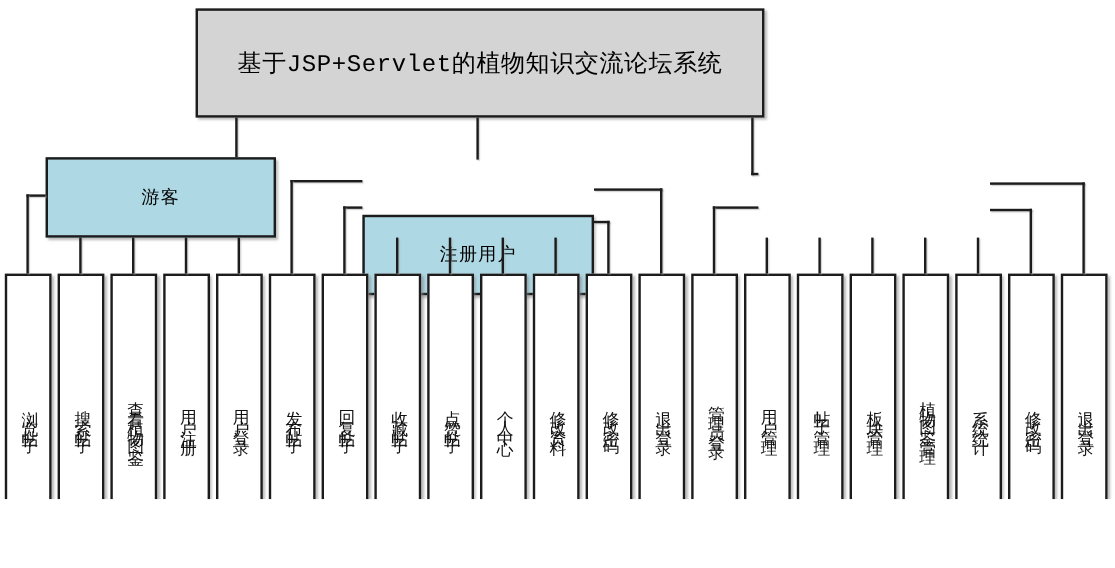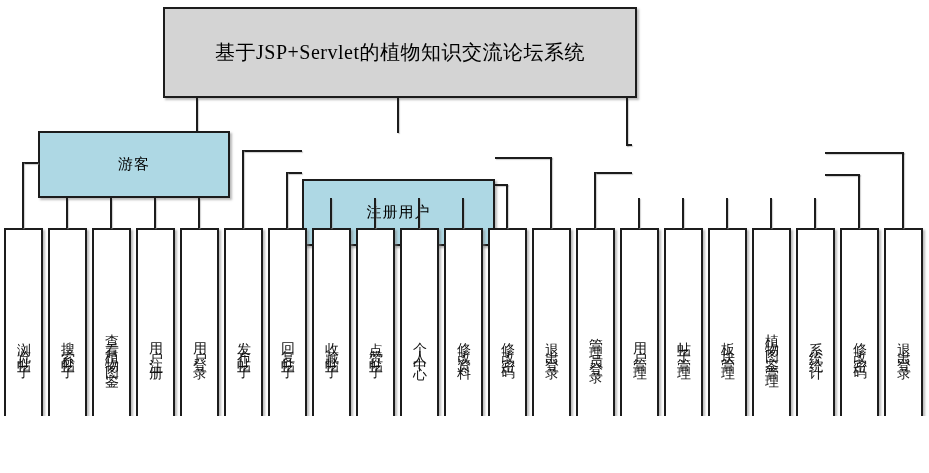"基于JSP+Servlet的植物知识交流论坛系统" #canvas { font-family: Liberation Serif, serif -> Liberation Mono, monospace }
